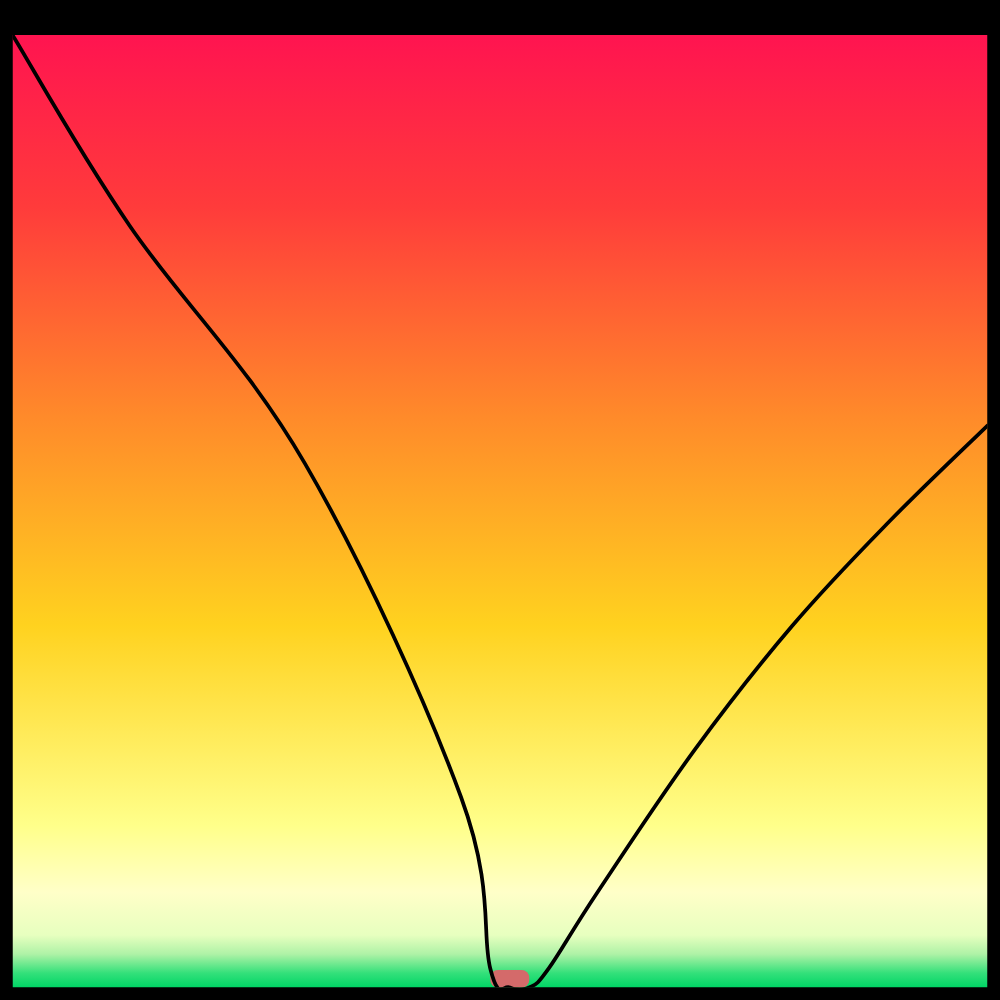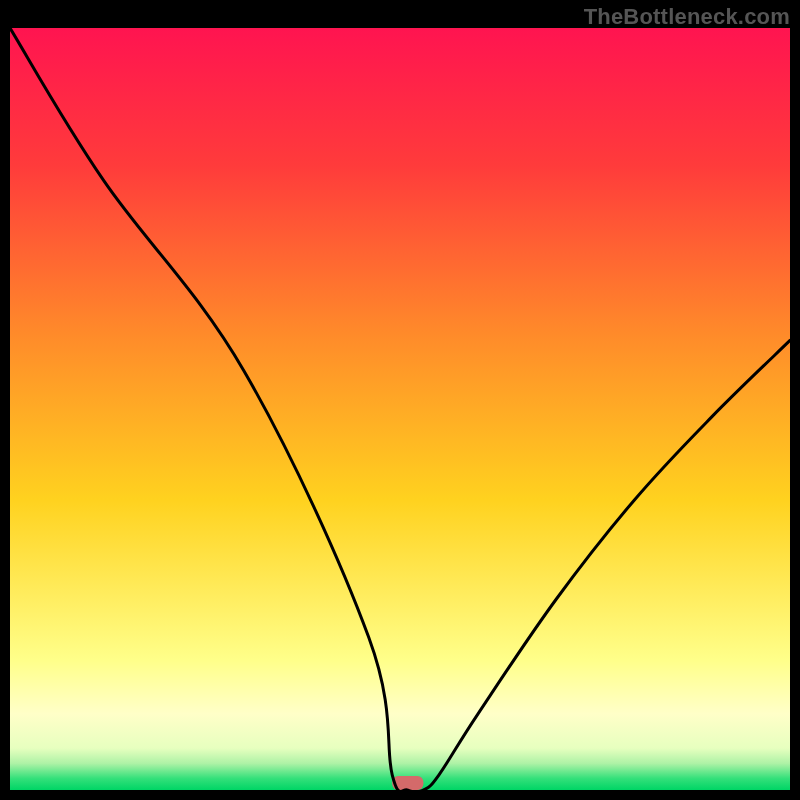"TheBottleneck.com" div.attribution { html: <div>TheBottleneck.com</div> -> none }
